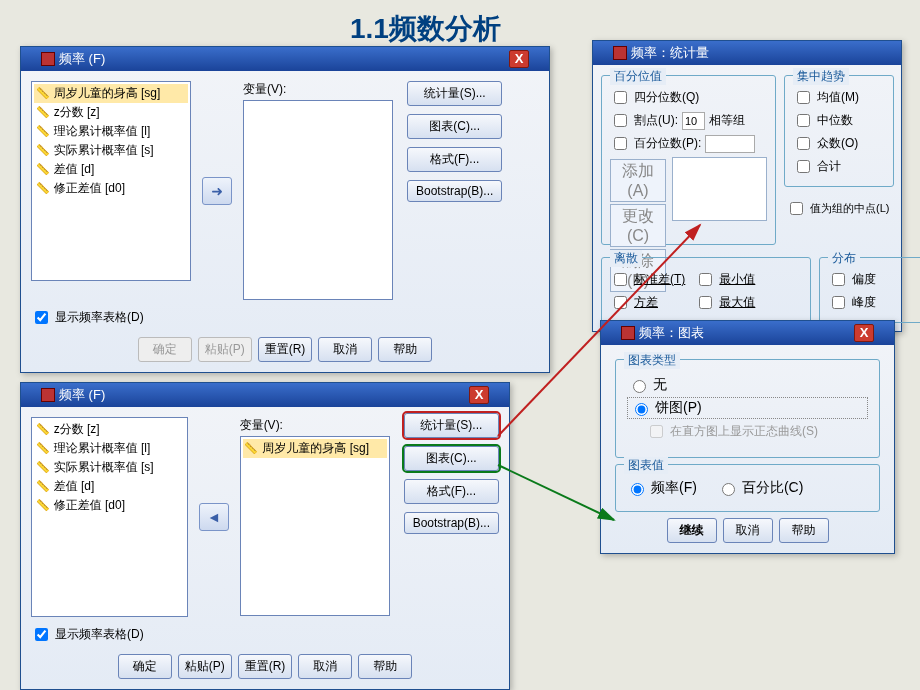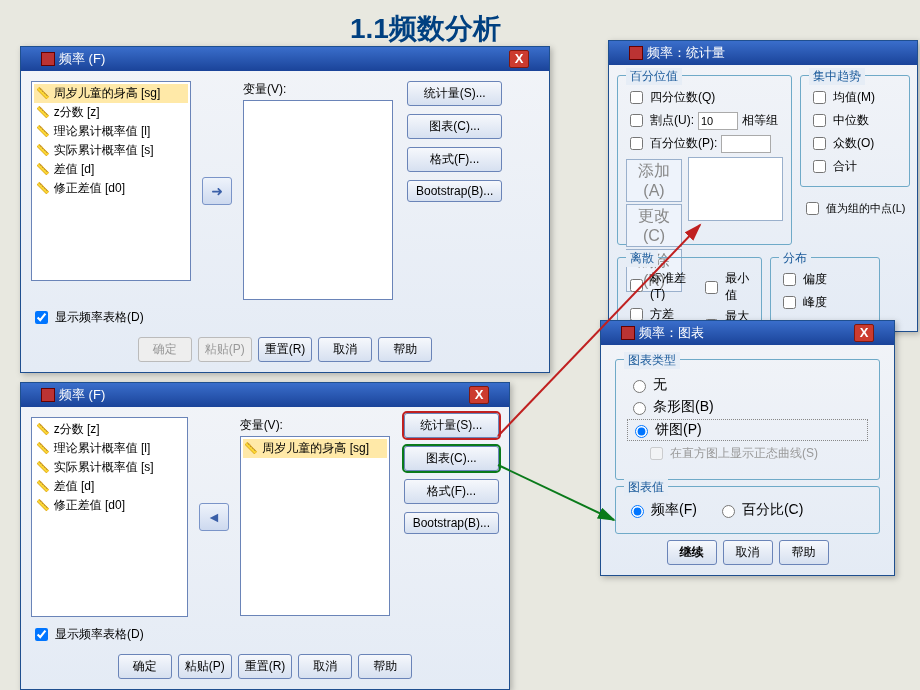"频率：统计量" div.dialog { left: 608px -> 592px }
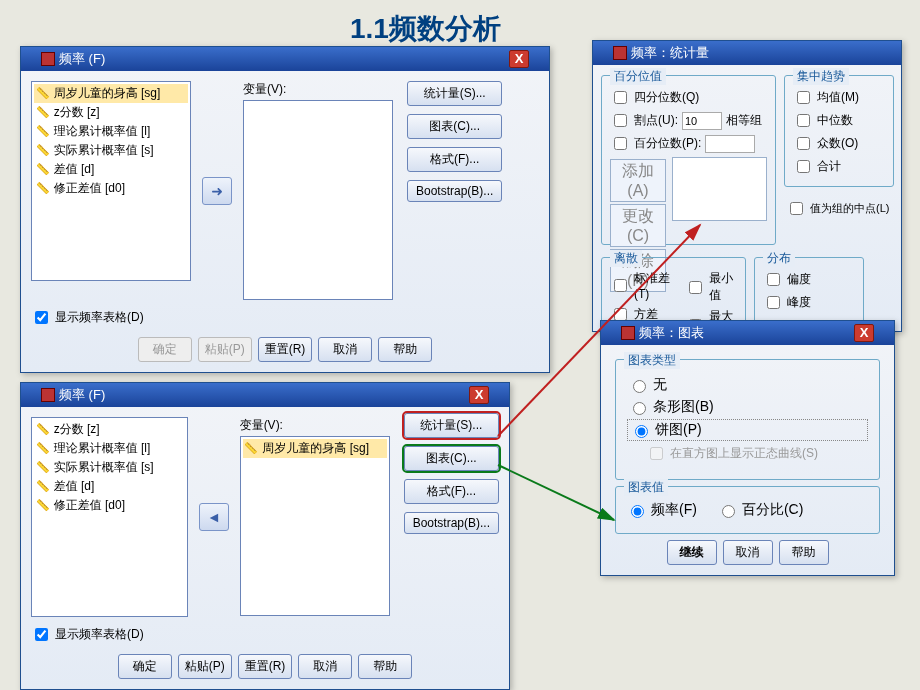"10" .small-input { width: 40px -> 23px }
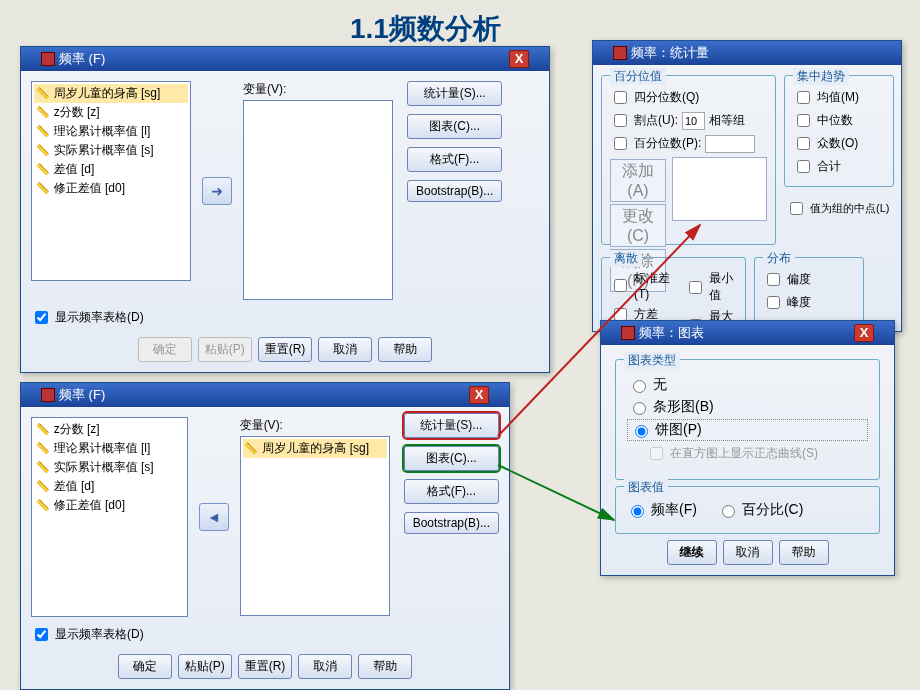"离散" div.groupbox { text-decoration: none -> underline; width: 145px -> 210px }
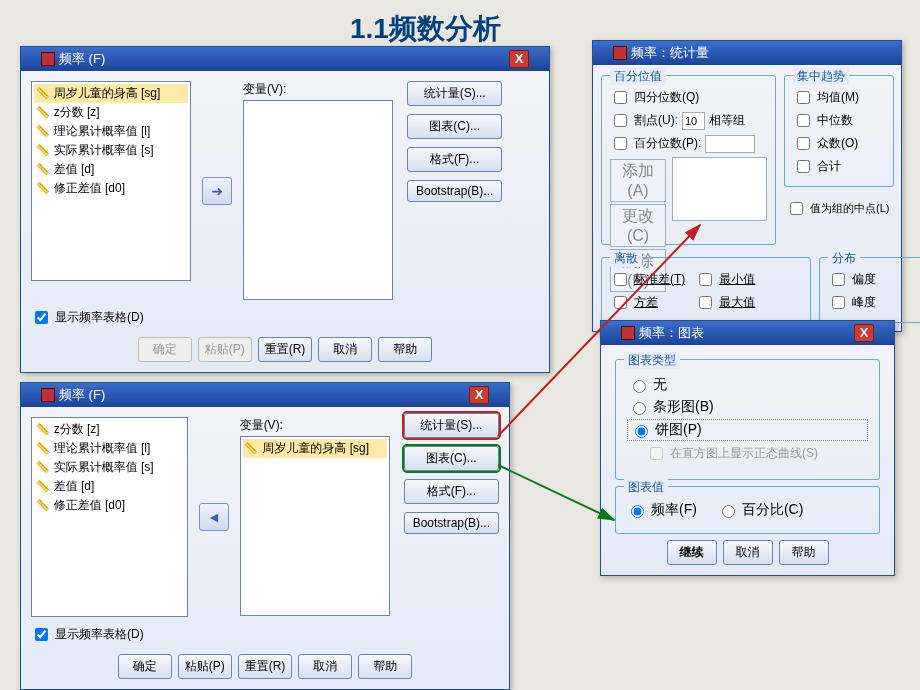"条形图(B)" div.opt-row { html: <div> <input> <span>条形图(B)</span> </div> -> none }
